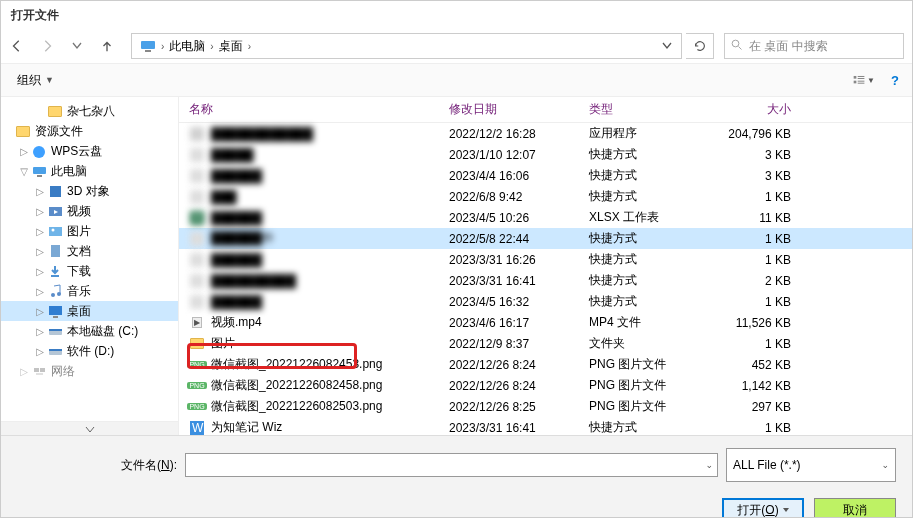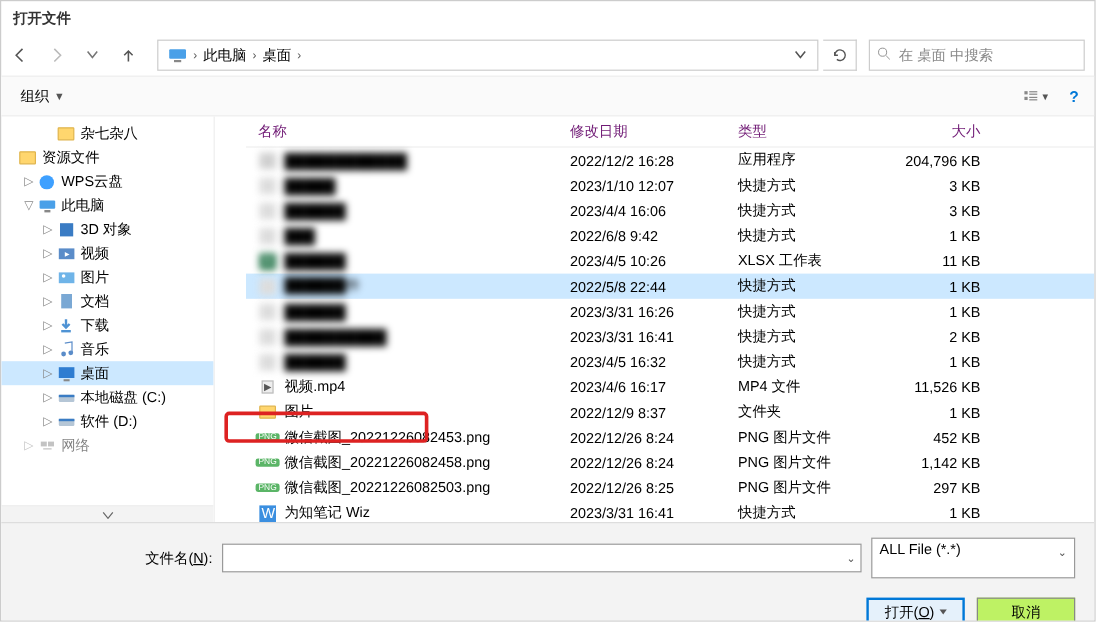"杂七杂八" .main { gap: 26px -> none }
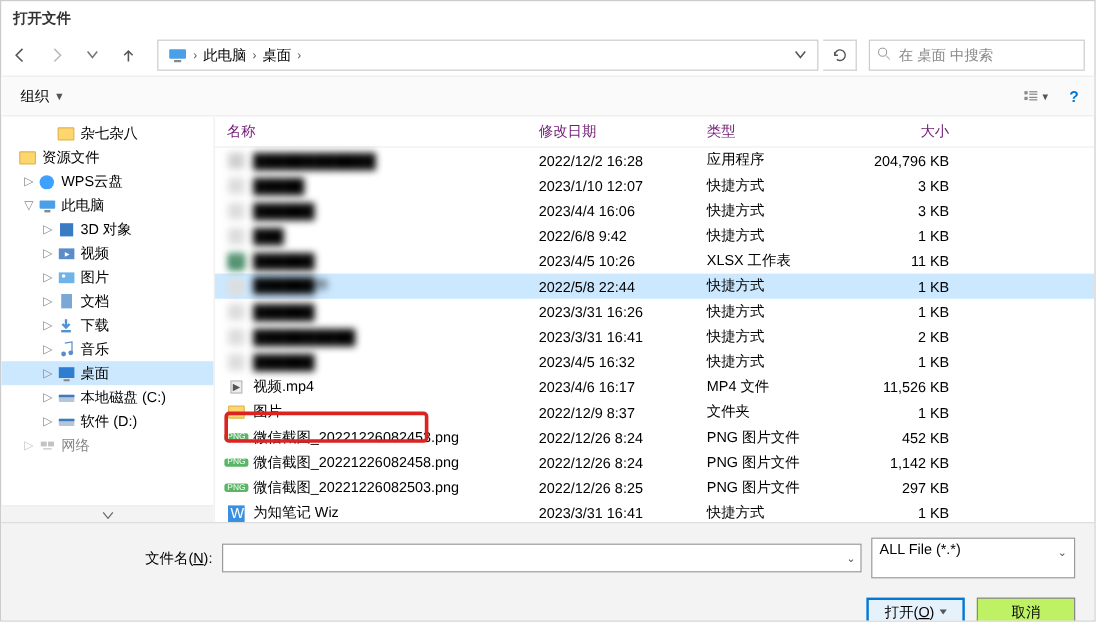"ALL File (*.*)" .file-filter { align-items: flex-end -> center }
